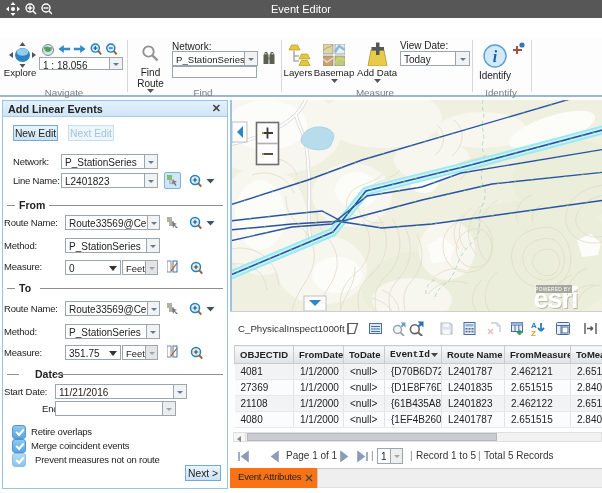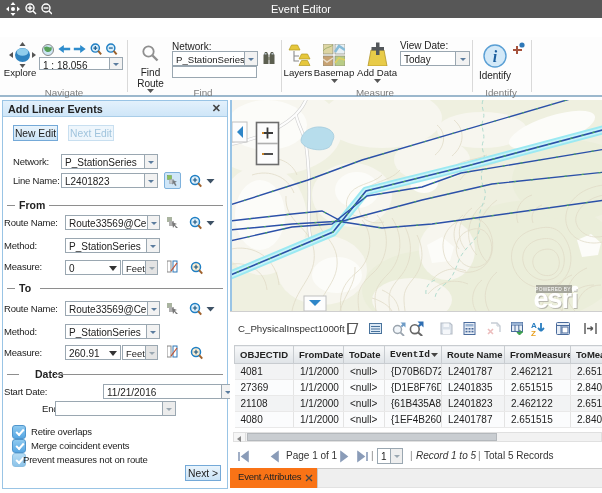"260.91" span.tx { text: 260.91 -> 351.75 }
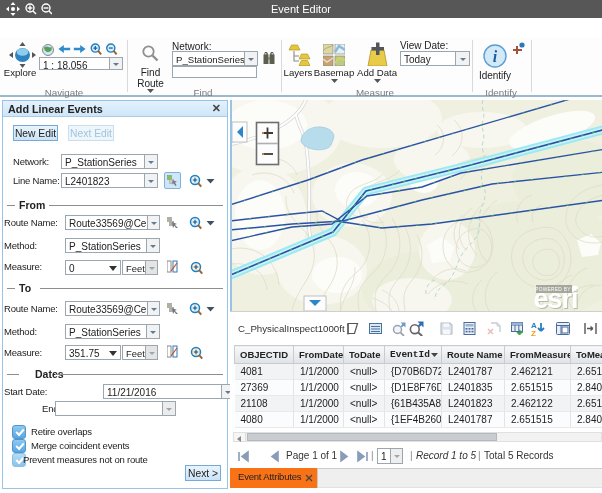"11/21/2016" div.combo { margin-left: 48px -> none }
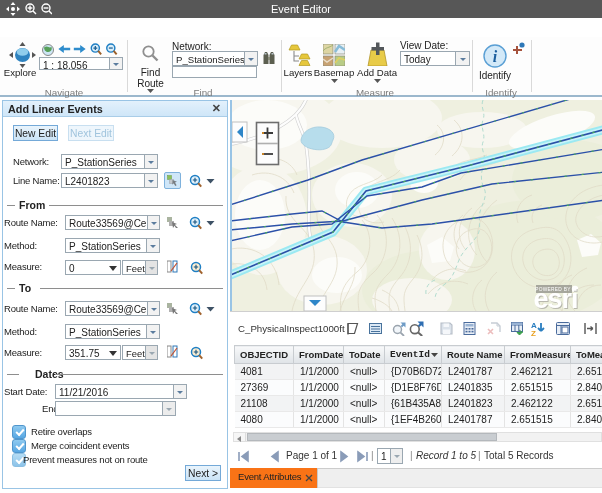"Prevent measures not on route" div.flabel { left: 20px -> 32px }
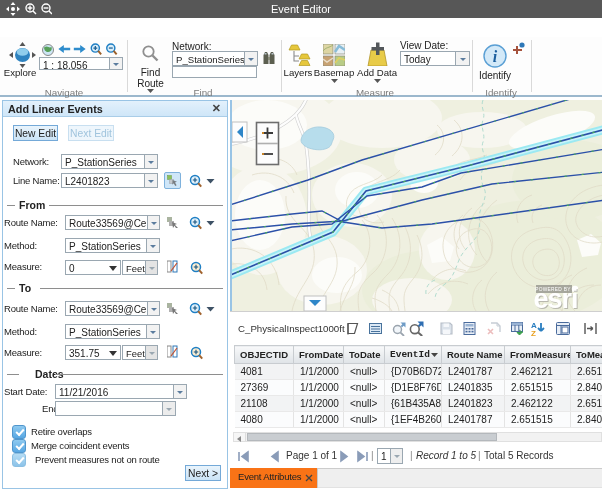"Record 1 to 5" span.abs { font-style: italic -> none }
